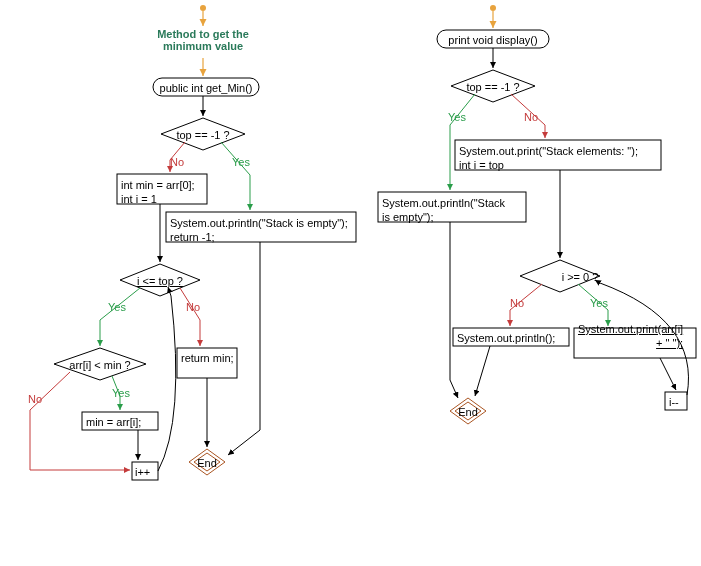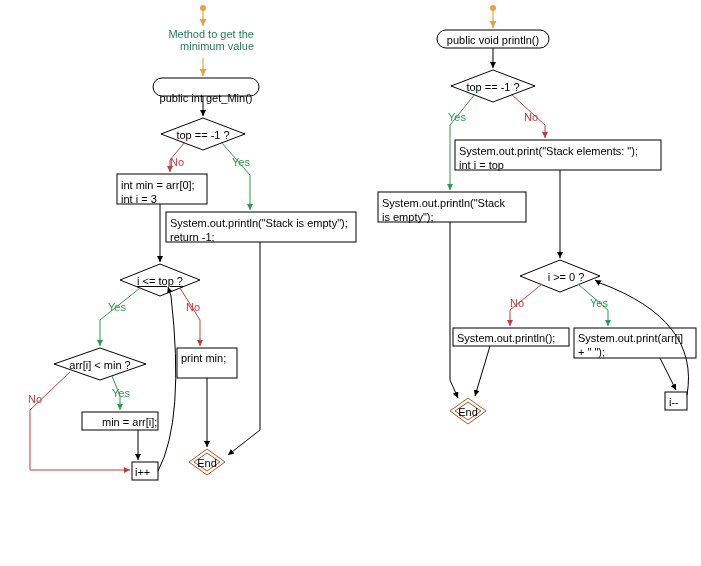"Method to get the" .annotation { font-weight: none -> bold; text-align: right -> center }
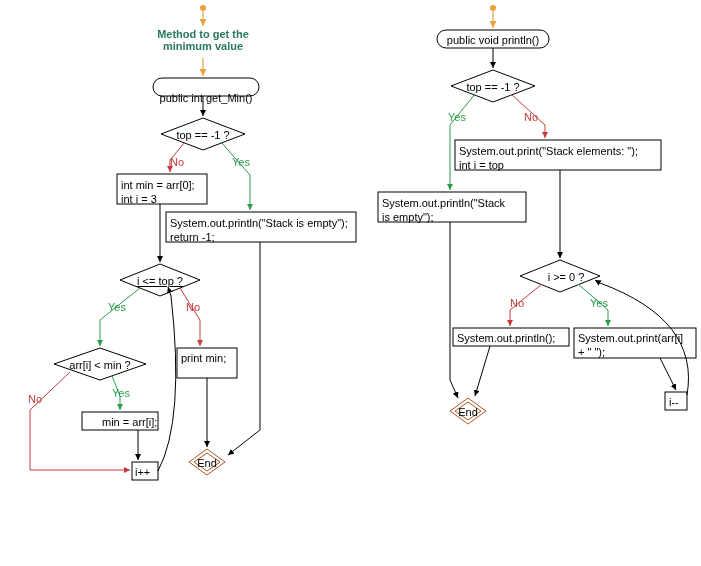"public void println()" div.node-text { text: public void println -> print void display }
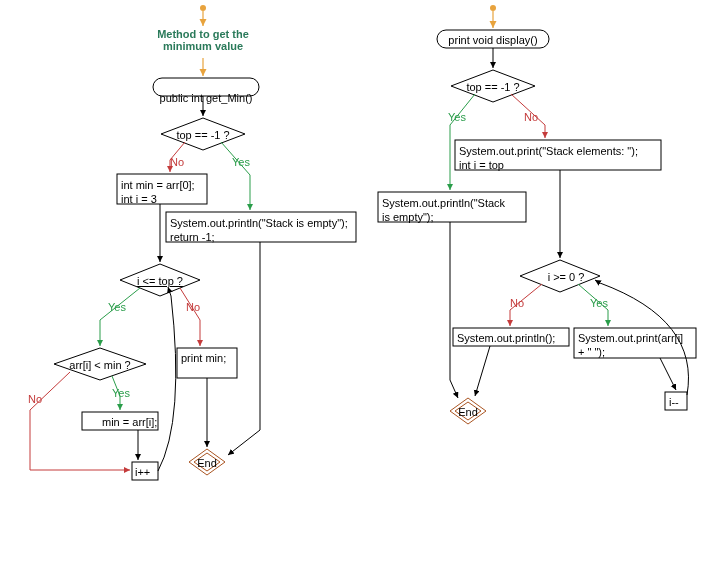"public int get_Min()" div.node-text { margin-top: 10px -> none }
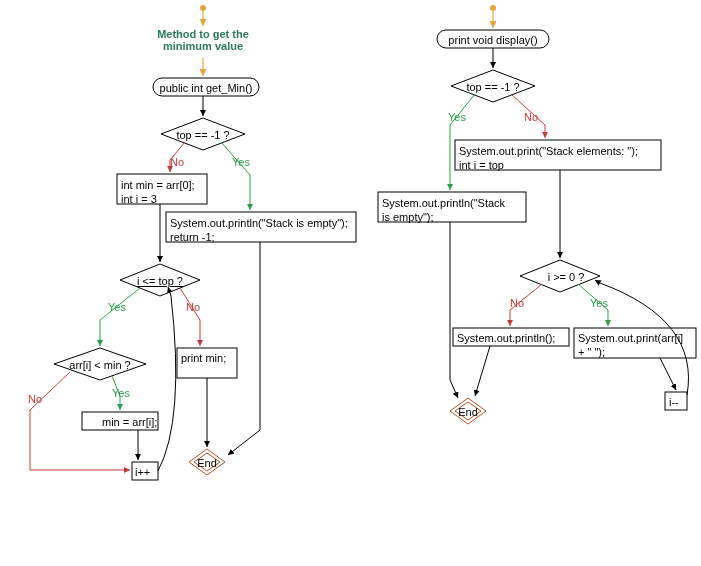"int min = arr[0];" div.node-text { text: 3 -> 1 }
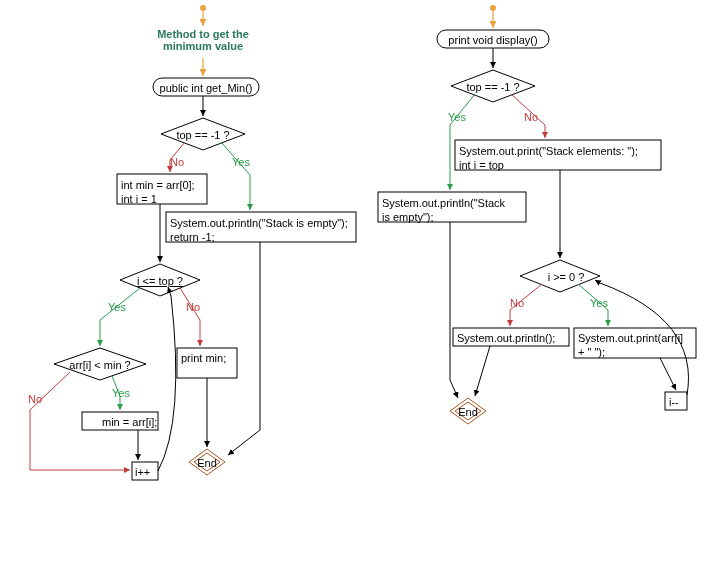"i >= 0 ?" div.node-text { left: 544px -> 558px }
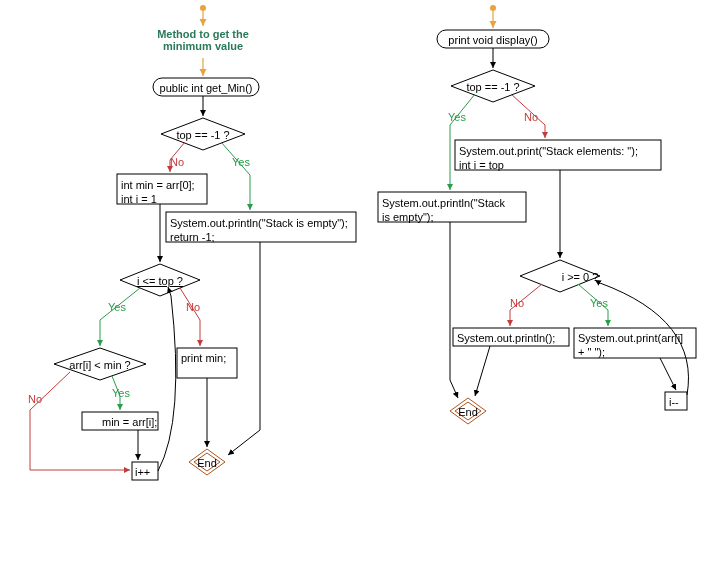"System.out.print(arr[i]" div.node-text { text-align: left -> right; text-decoration: none -> underline; top: 331px -> 322px }
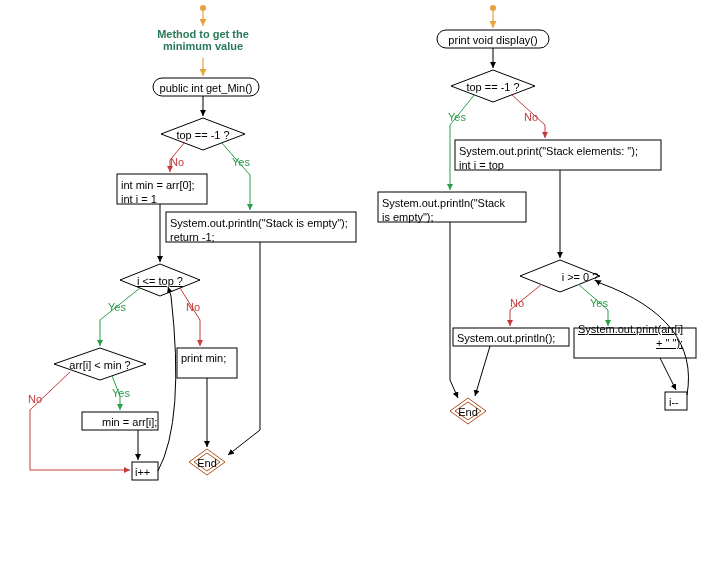"print min;" div.node-text { text: print -> return }
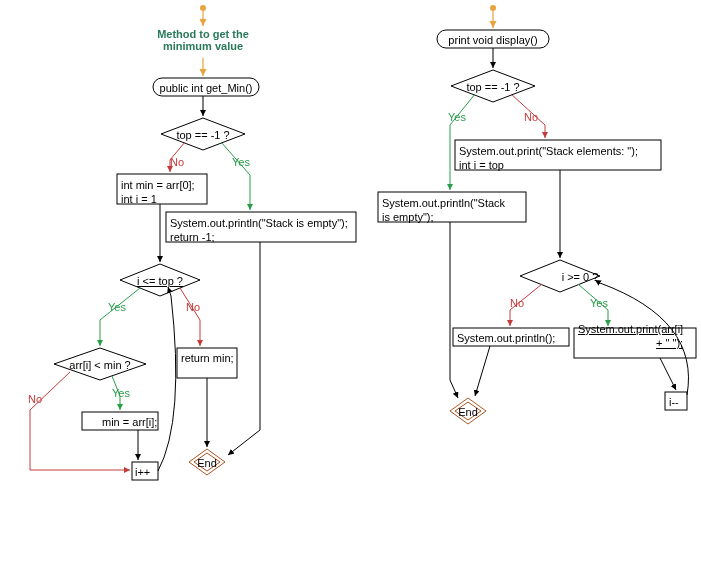"min = arr[i];" div.node-text { margin-left: 16px -> none }
